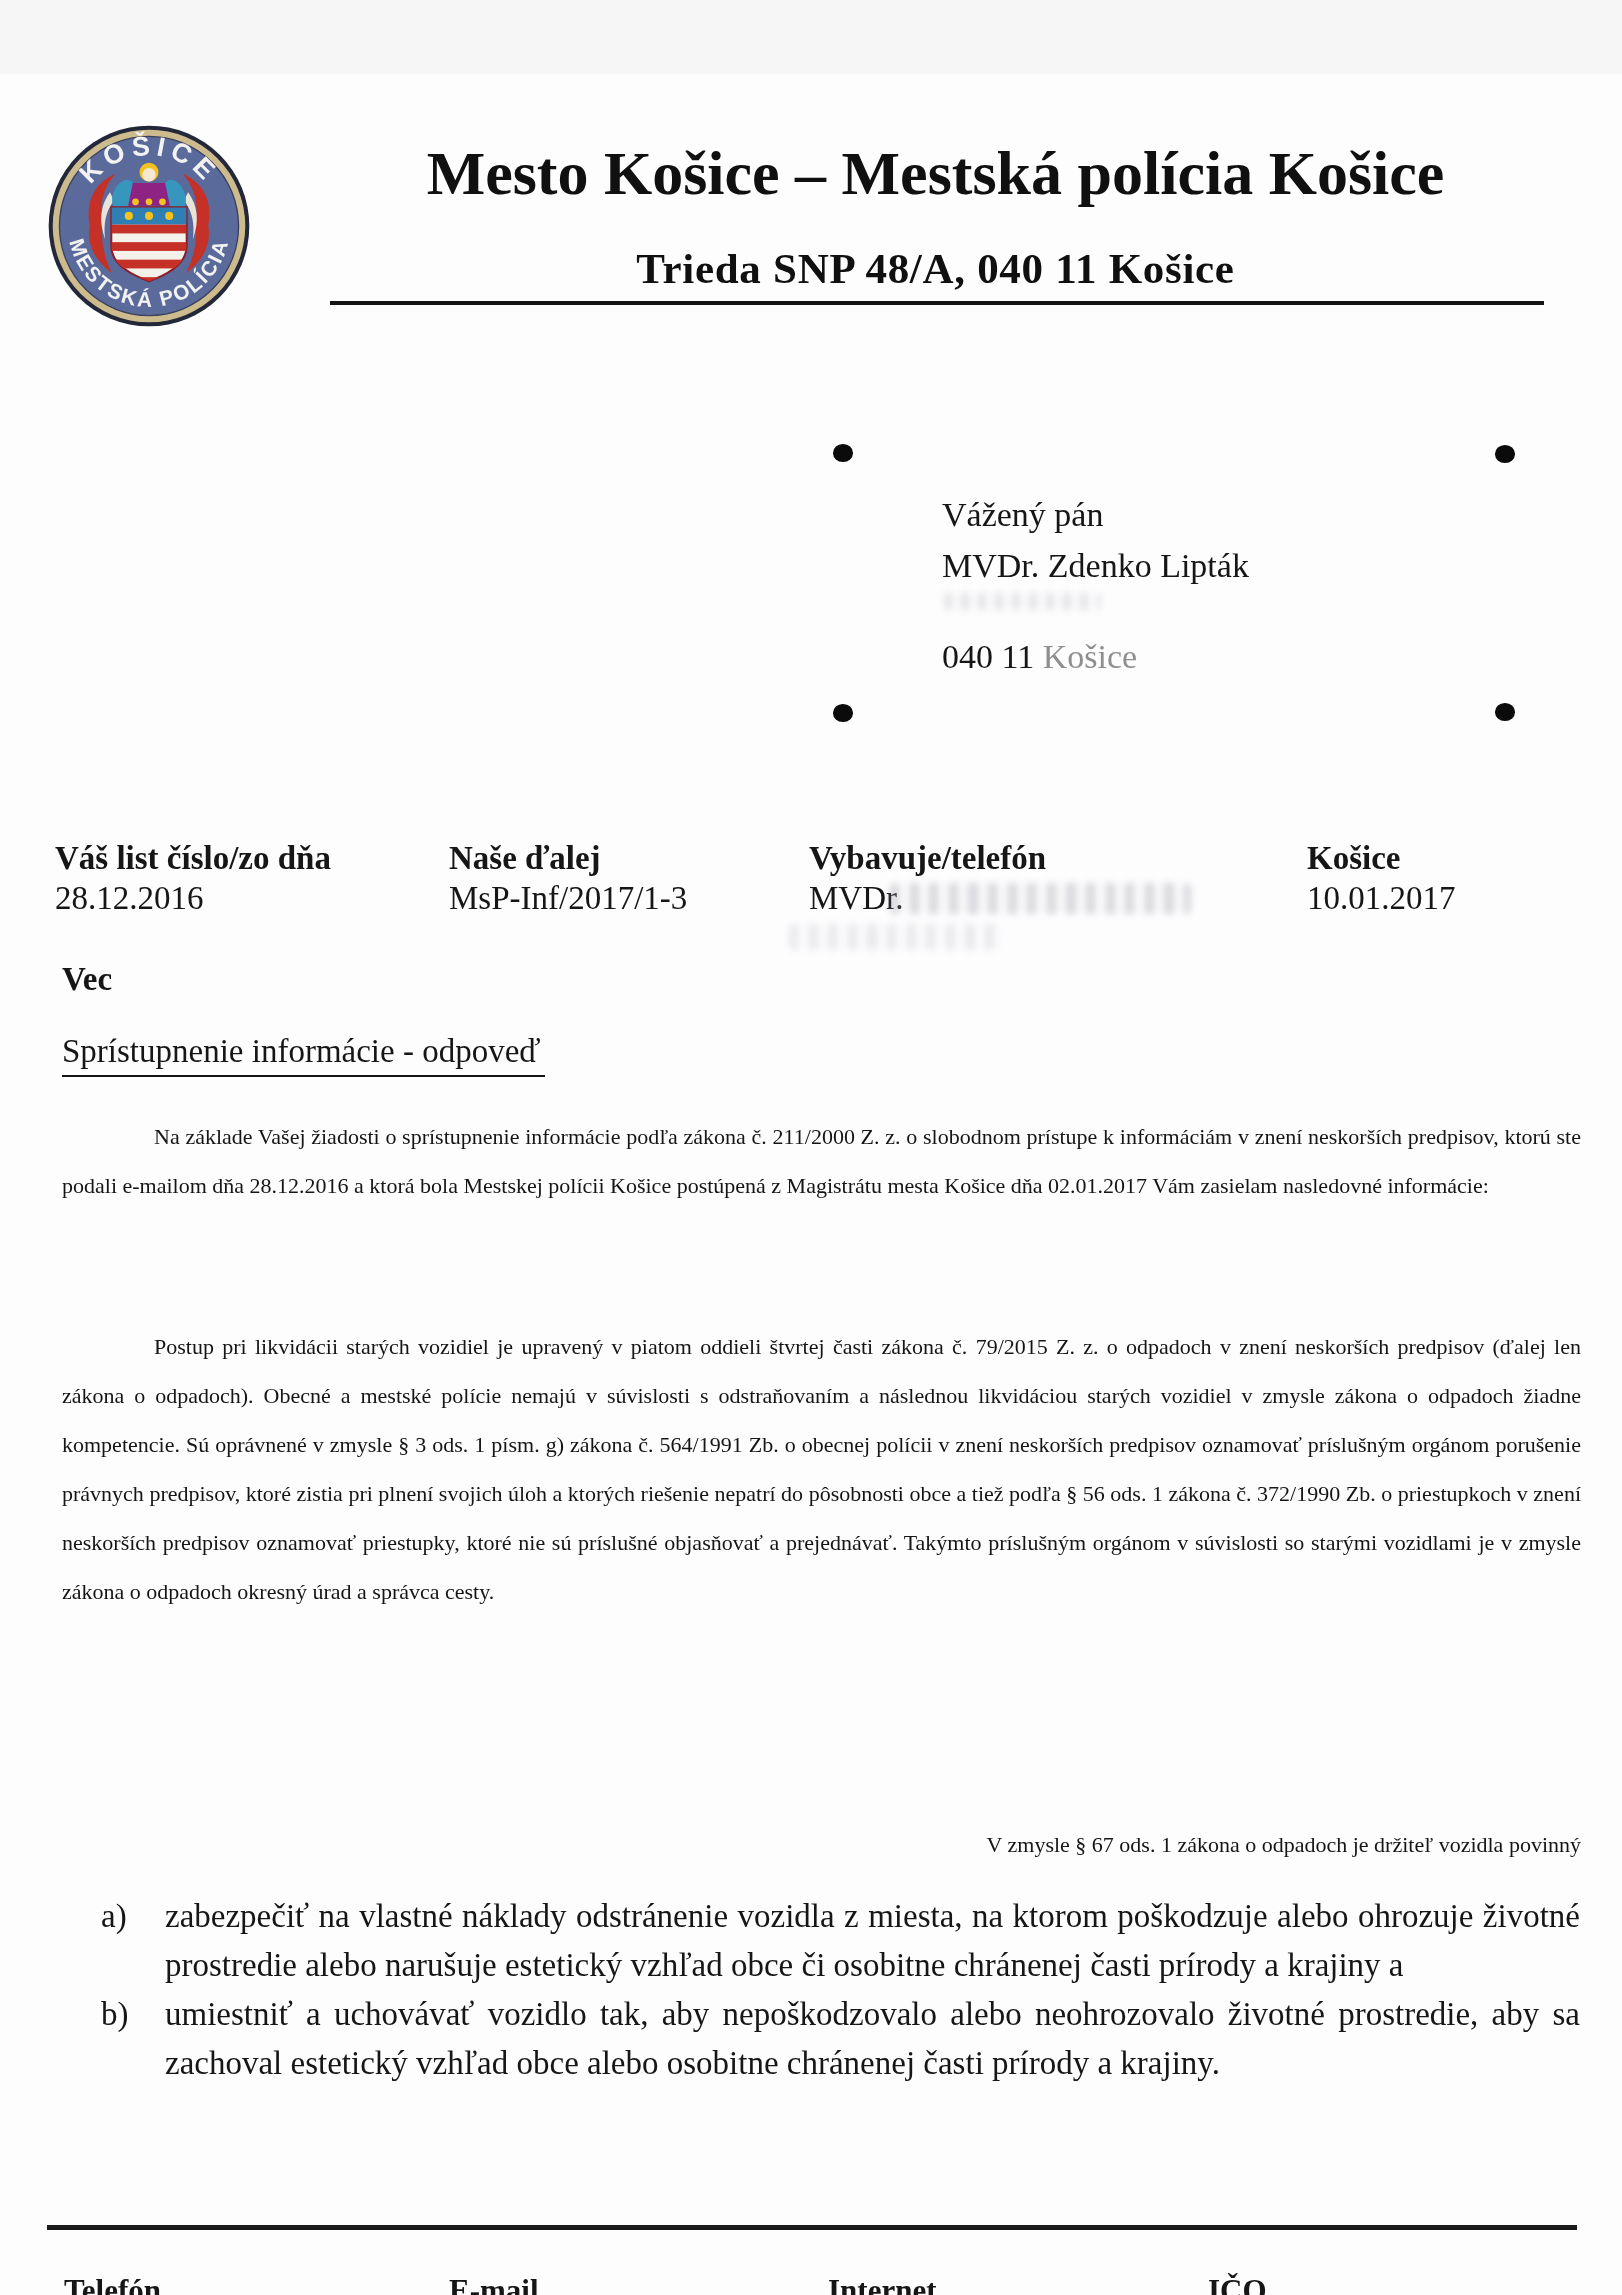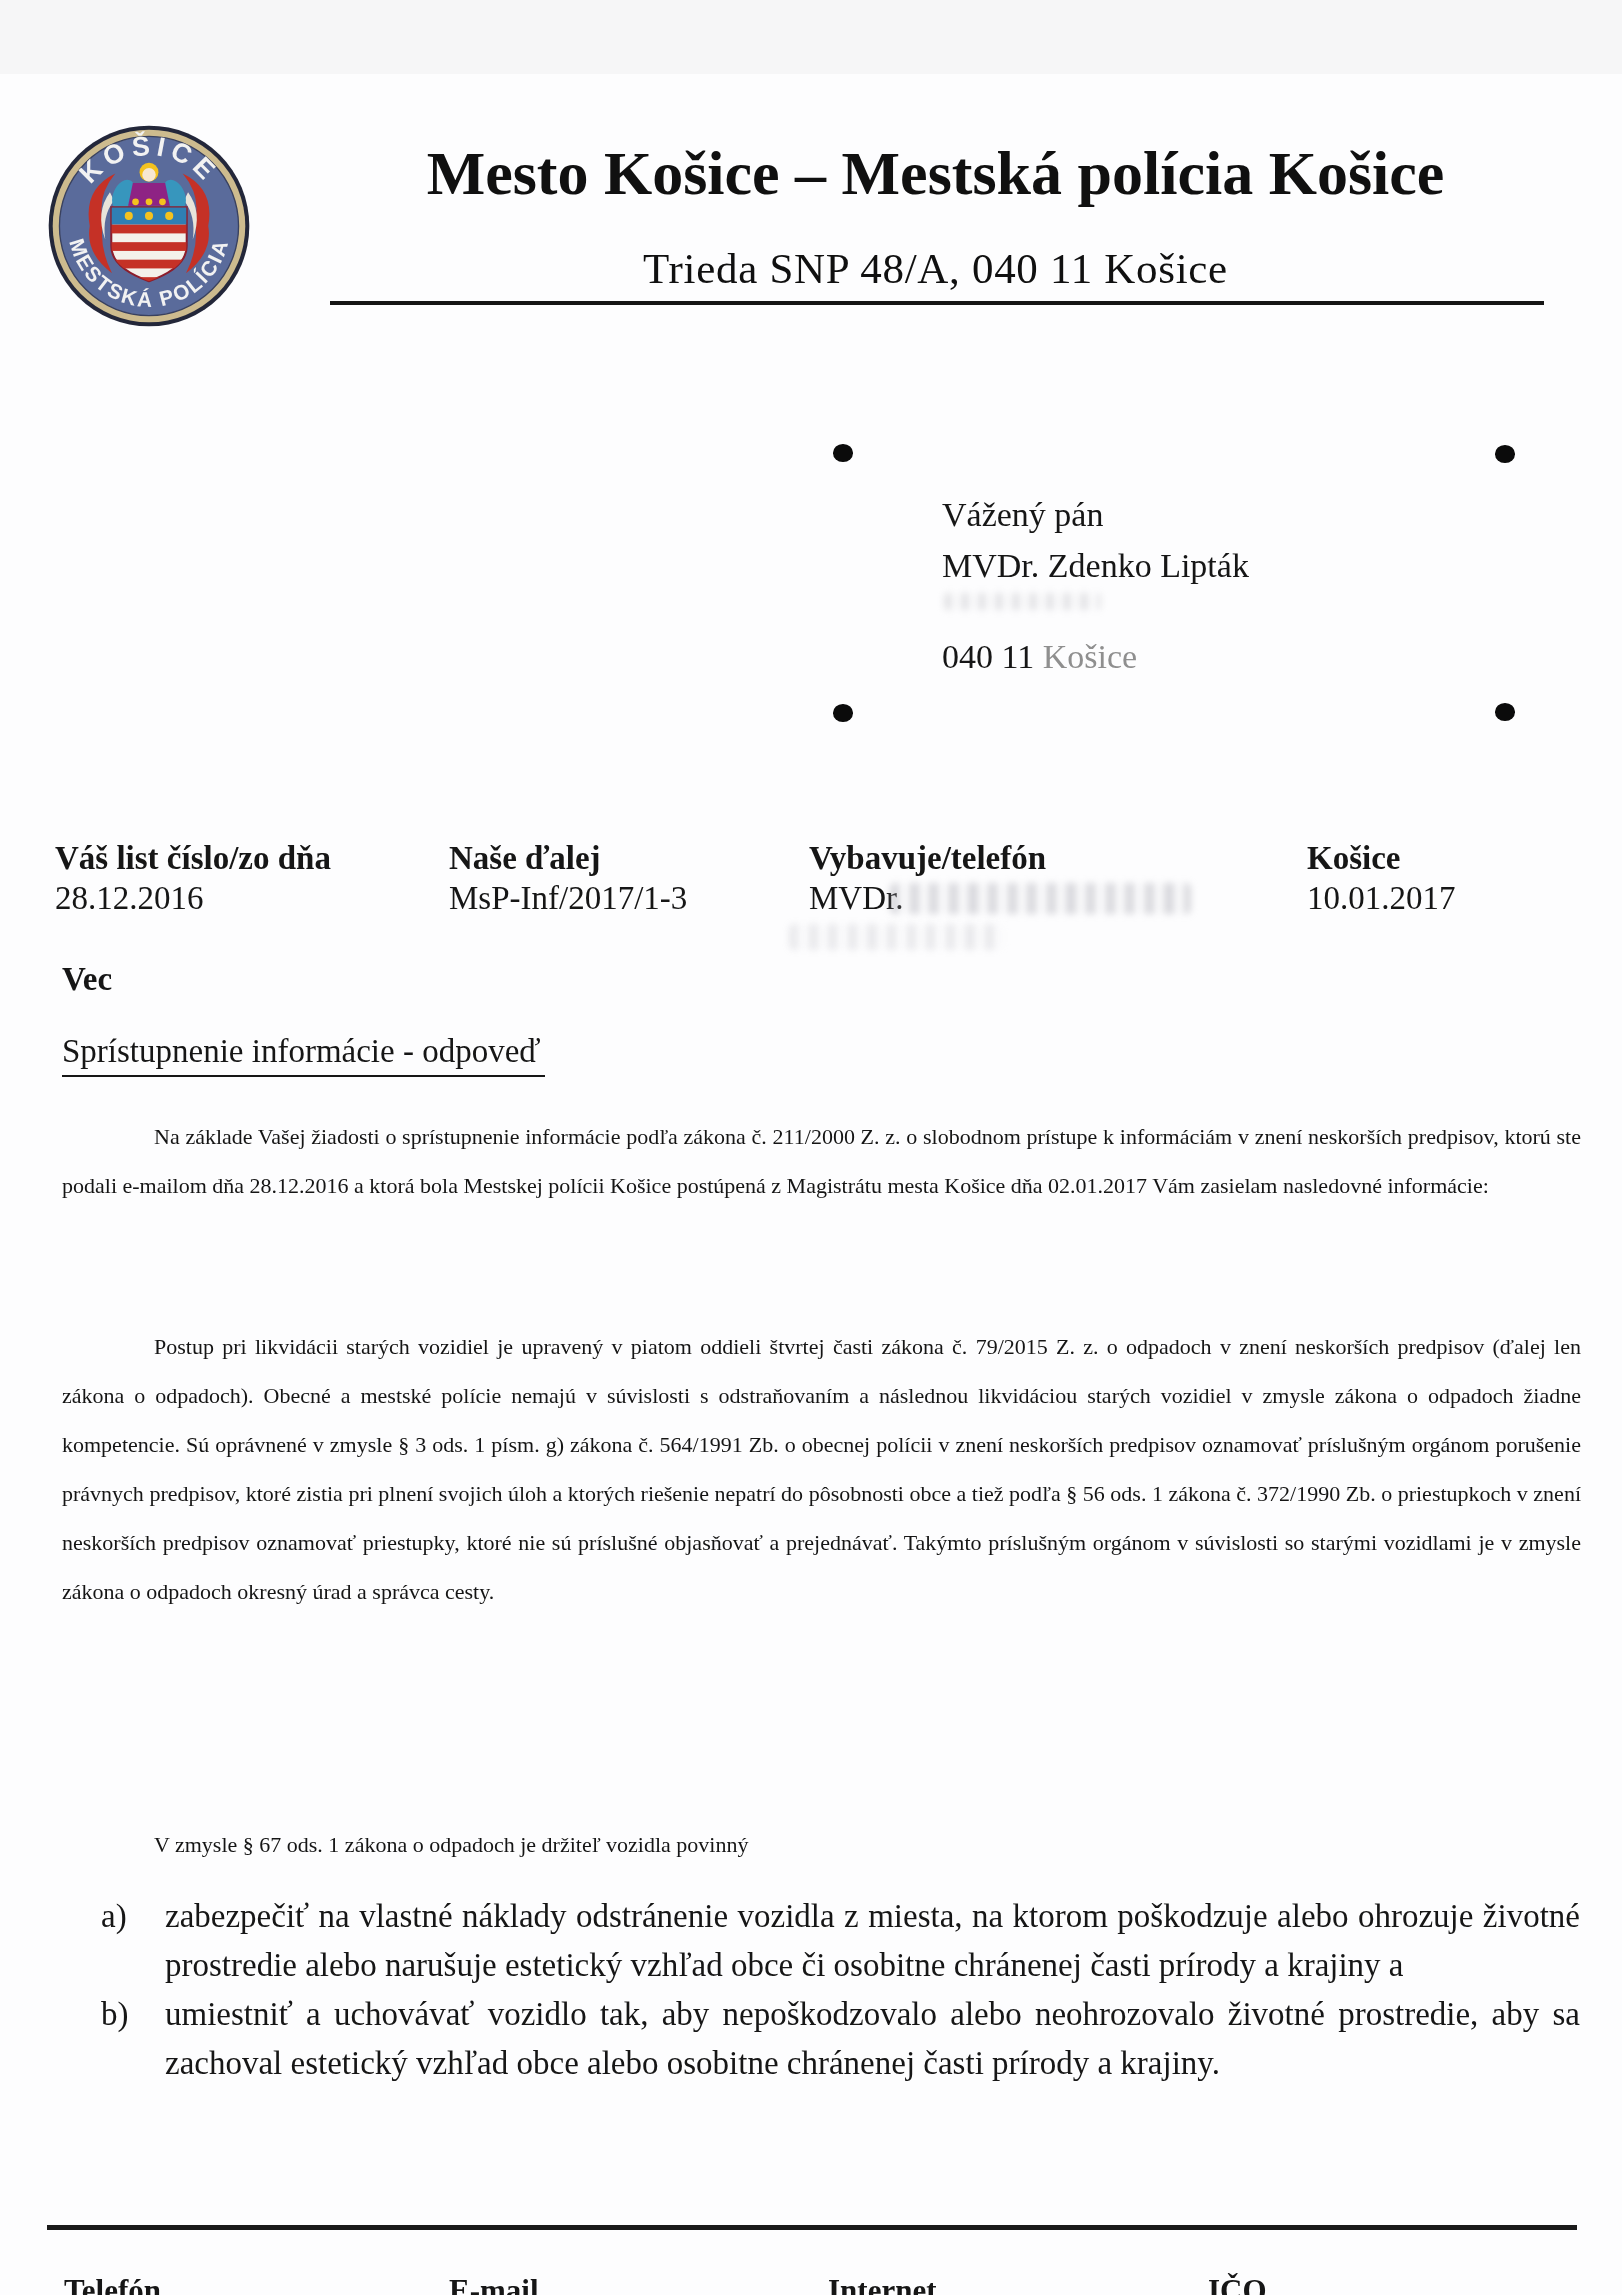"Trieda SNP 48/A, 040 11" .org-subtitle { font-weight: normal -> bold }
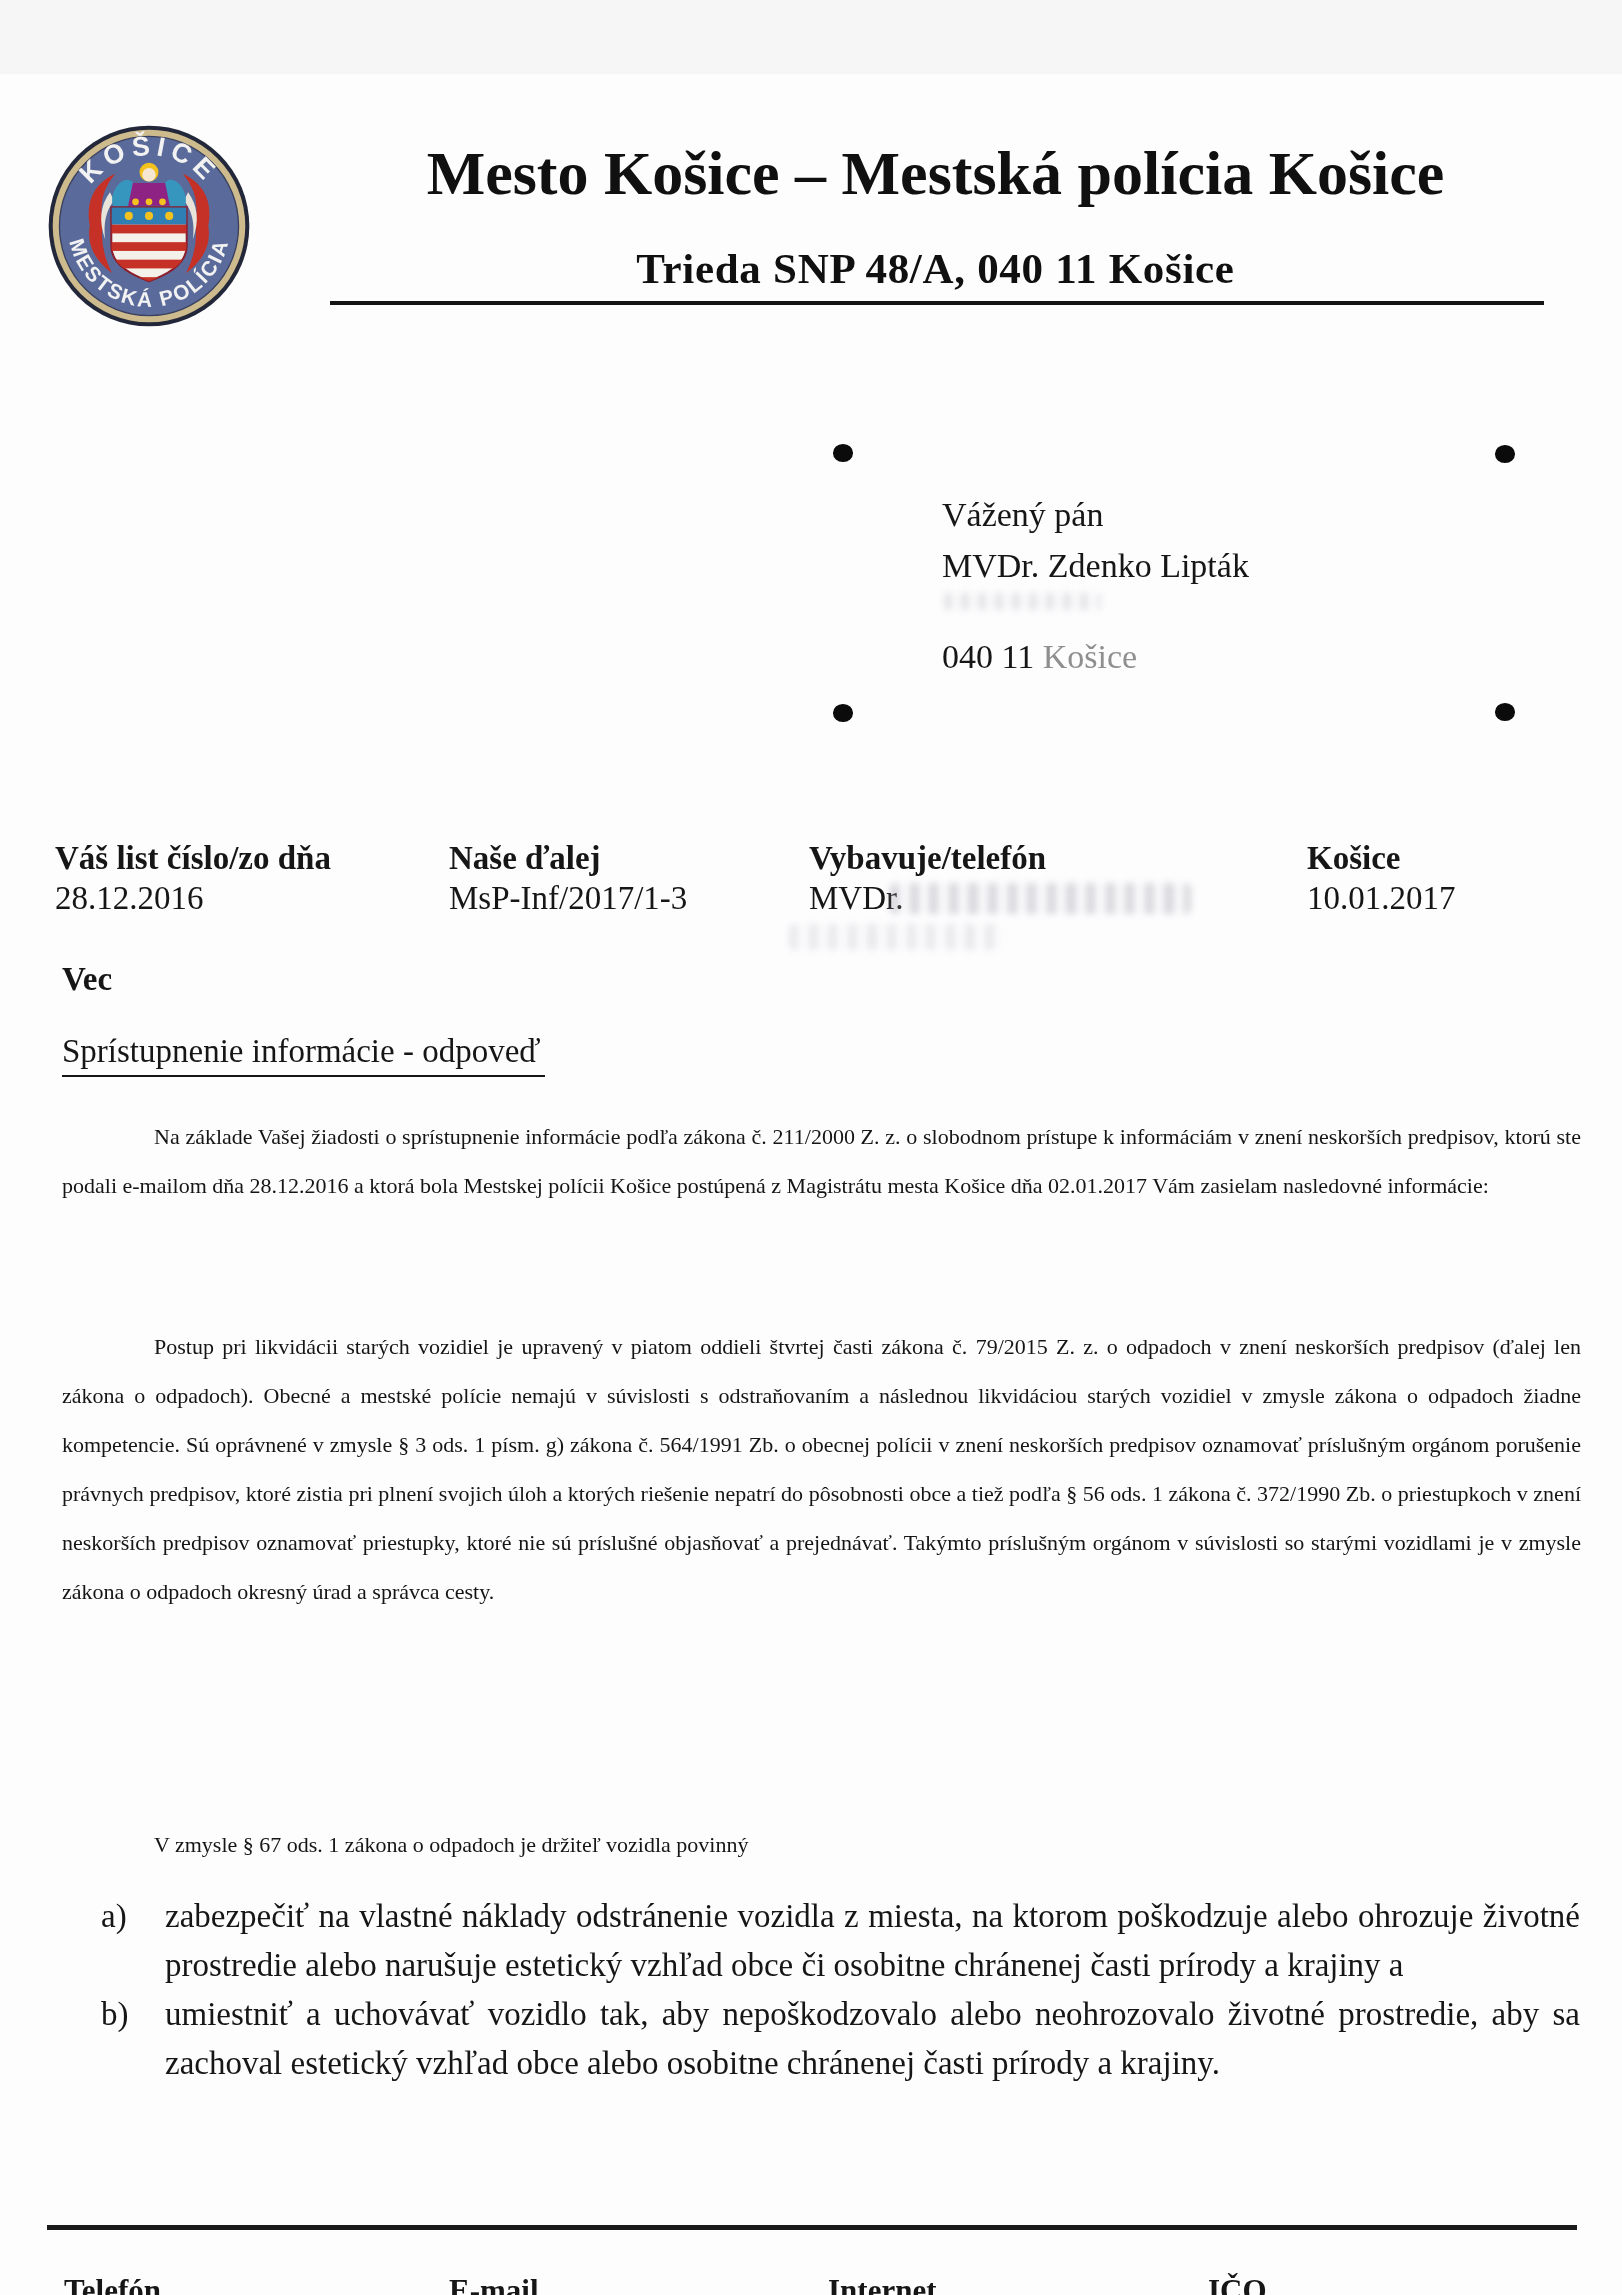"V zmysle § 67 ods." .para3 { text-align: left -> right }
